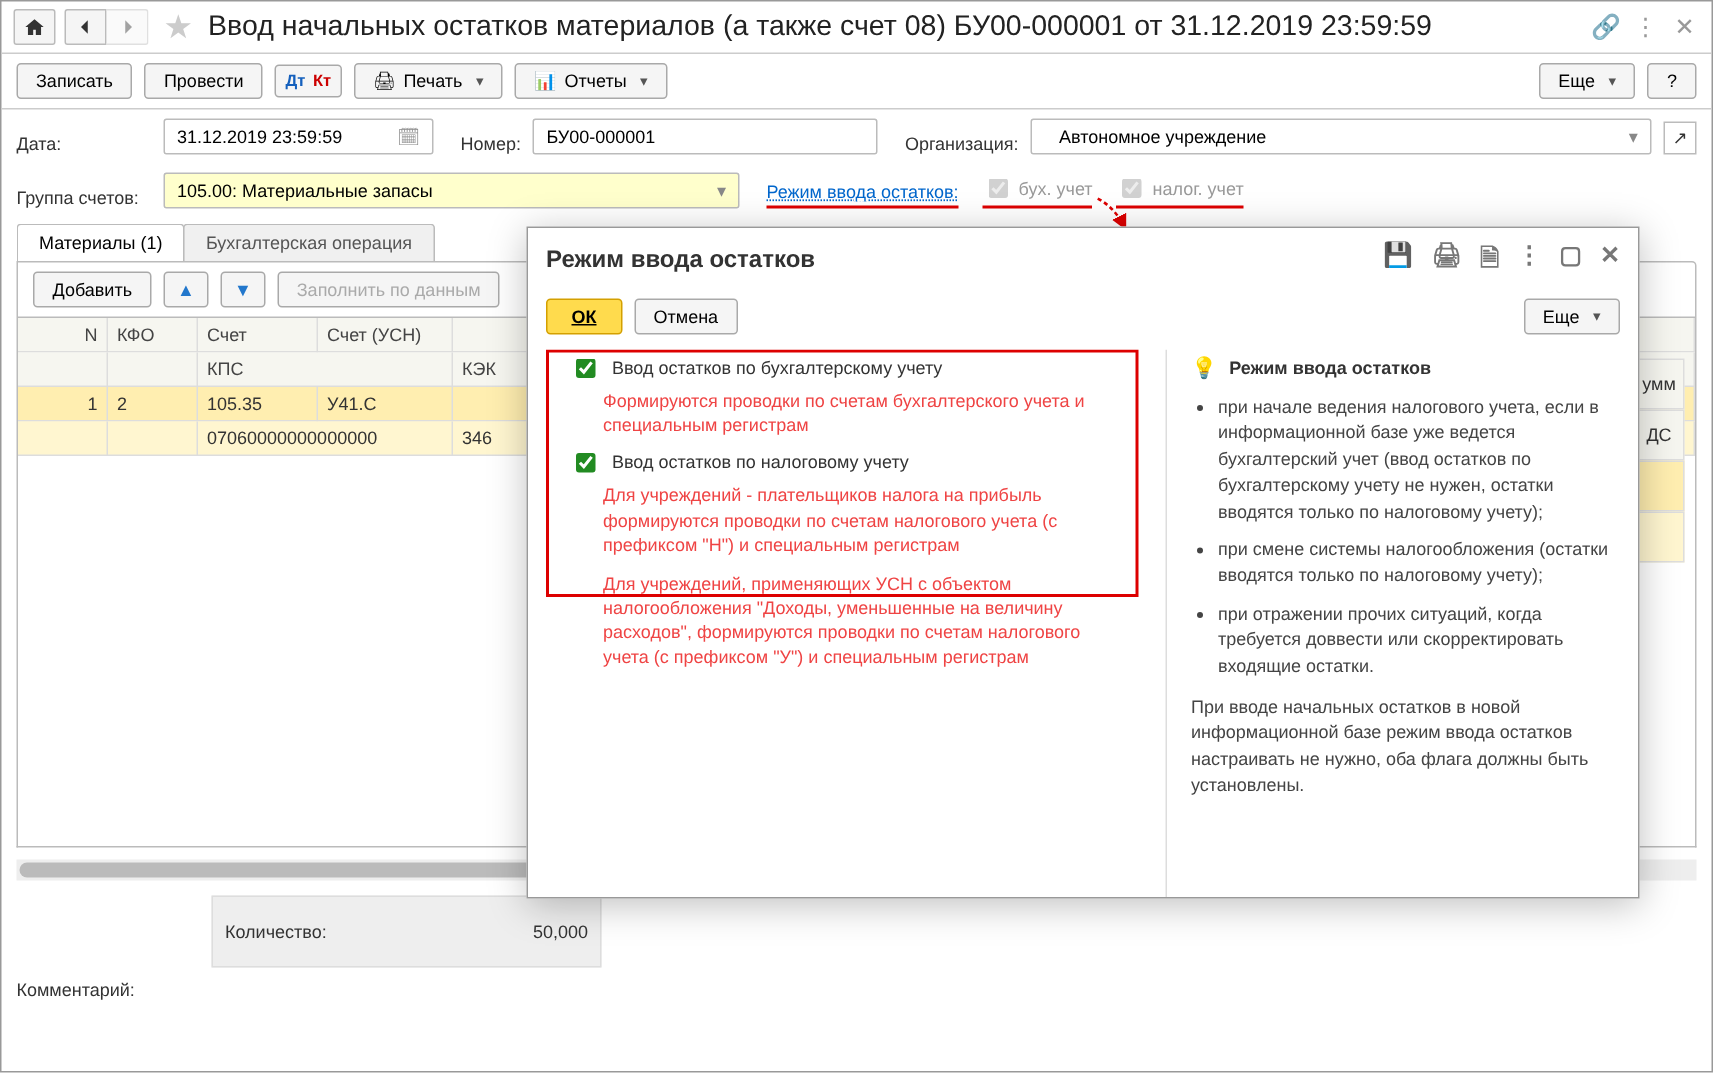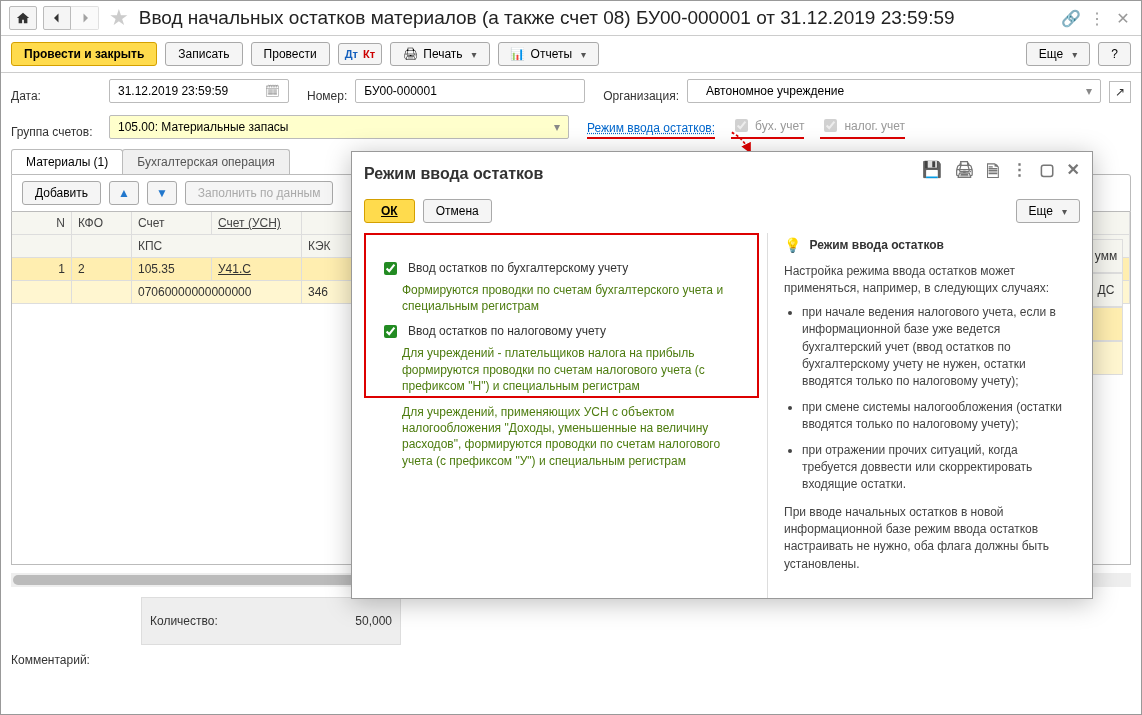"Провести и закрыть" button.btn { html: <button>Провести и закрыть</button> -> none }
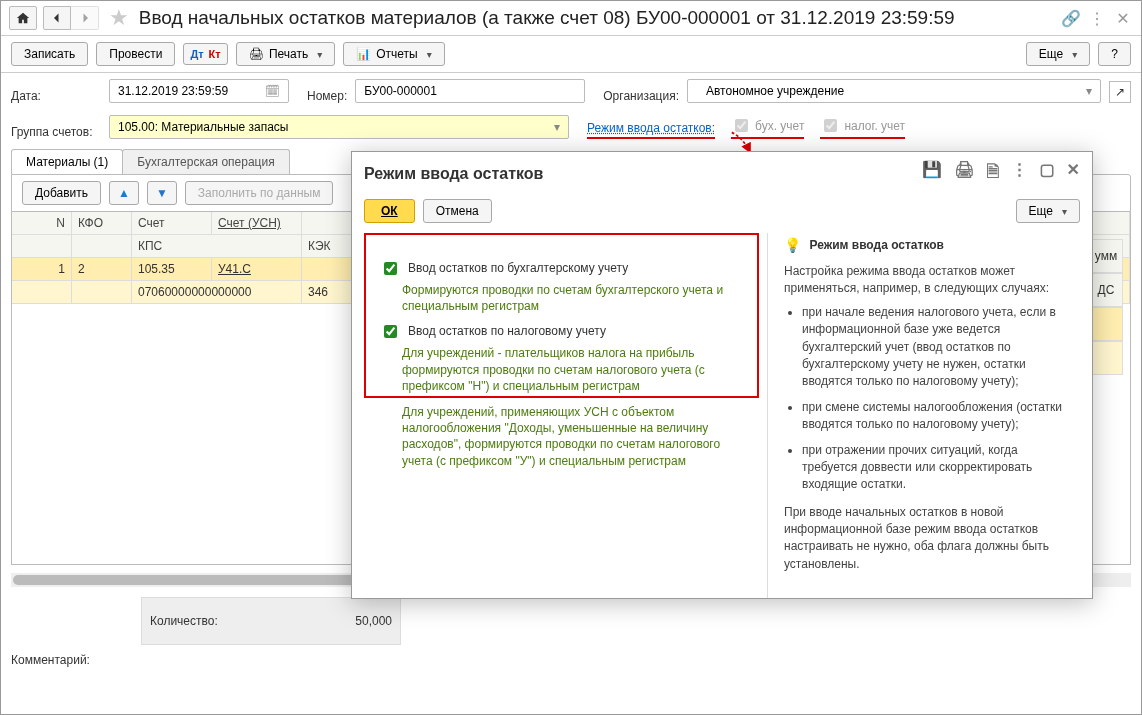"105.00: Материальные запасы" div.field { width: 460px -> 384px }
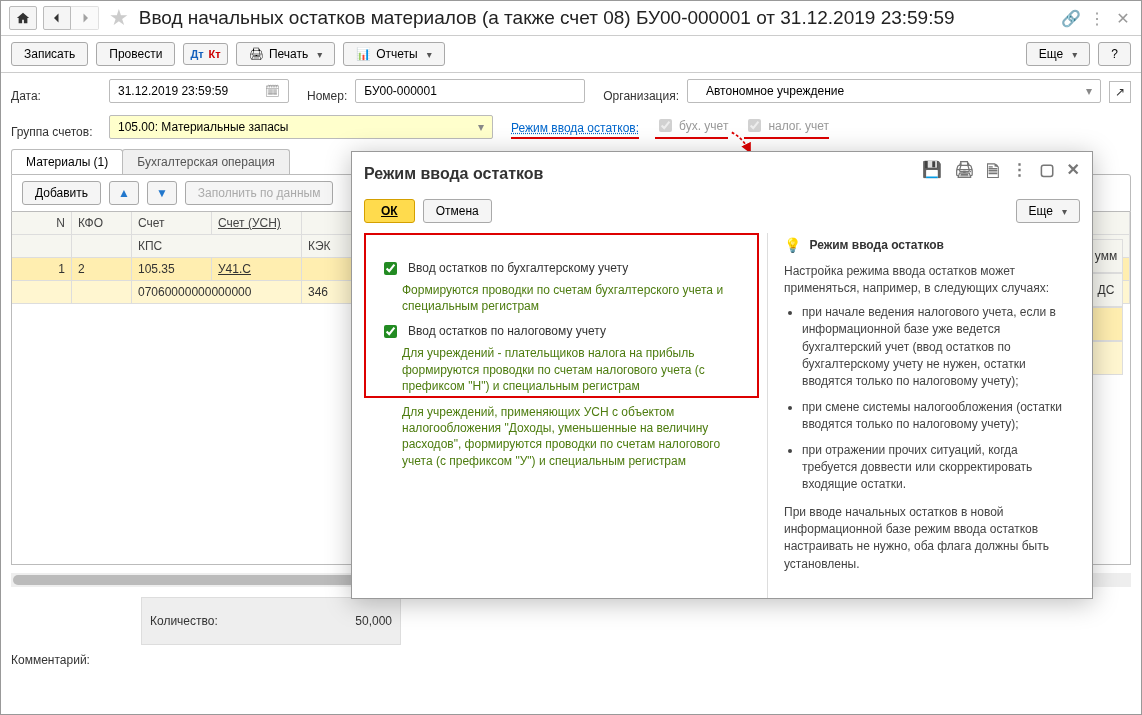"Счет (УСН)" .col-usn { text-decoration: underline -> none }
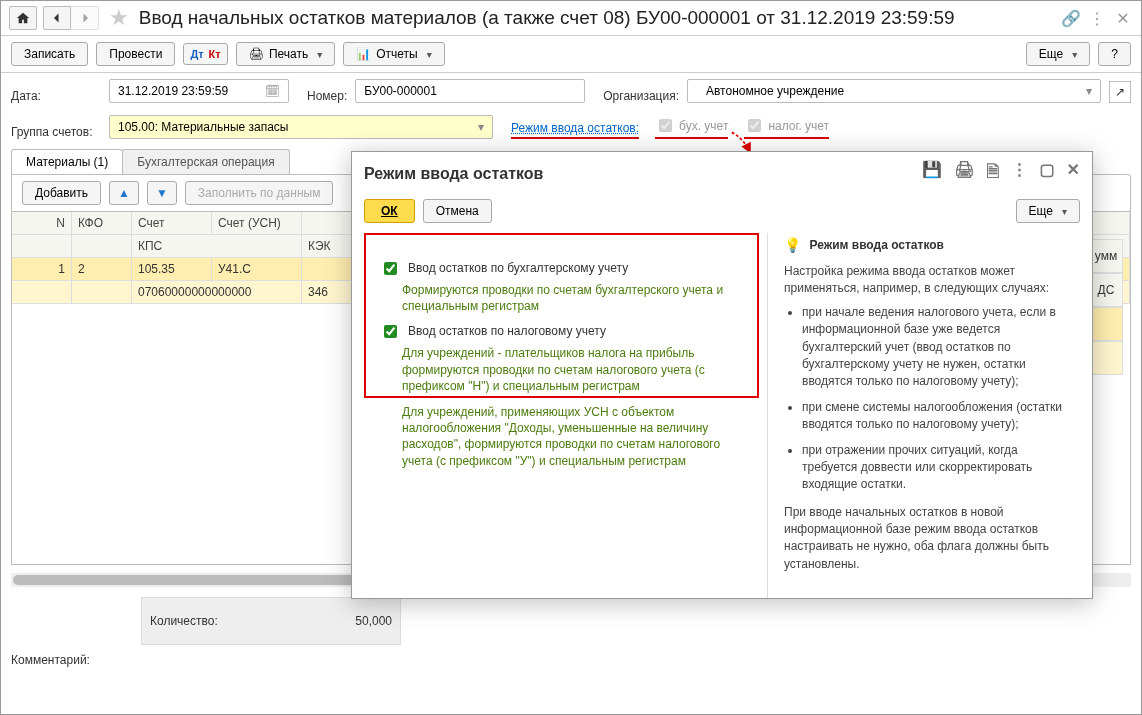"Ввод остатков по бухгалтерскому учету" .dlg-left { margin: 0 0 200px 12px -> 0 10px 200px 12px; padding: 26px 14px -> 3px 14px }
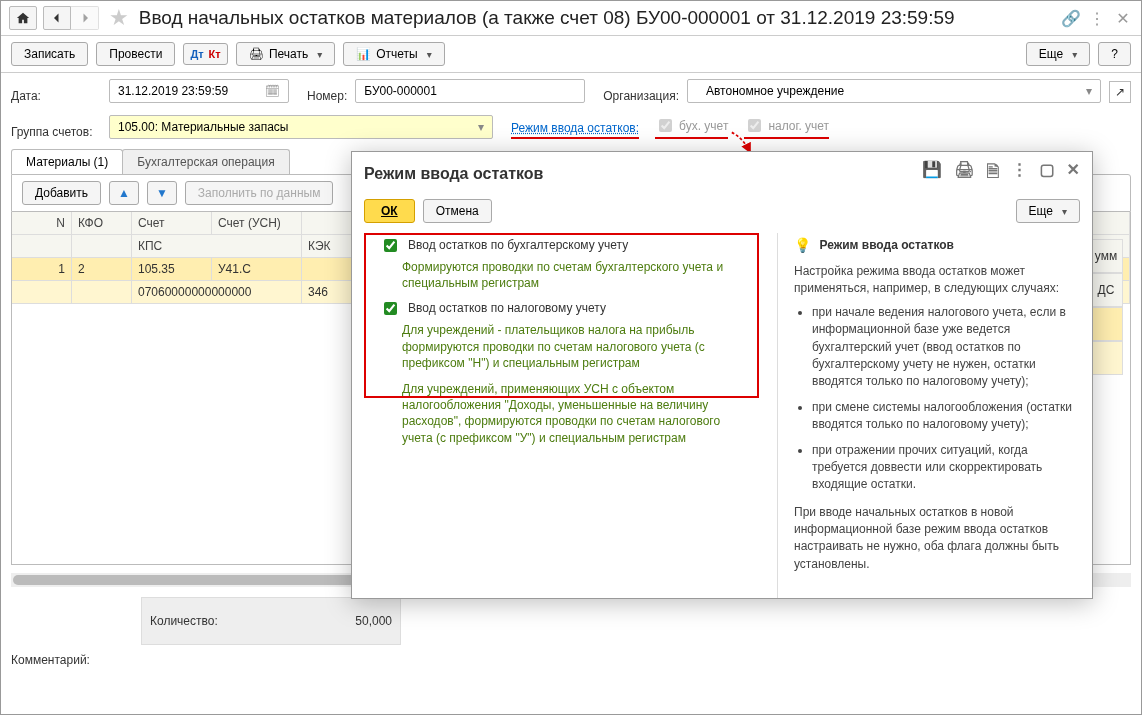"Формируются проводки по счетам" .desc { color: #4d7c0f -> #ef4444 }
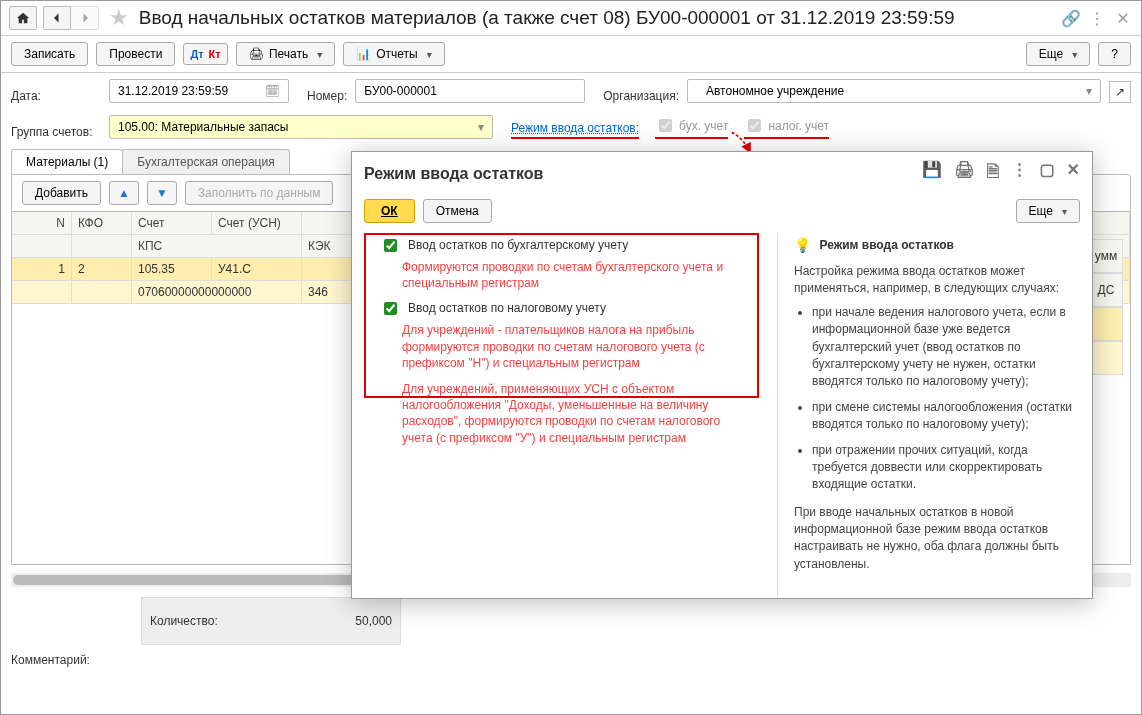"Настройка режима ввода остатков может" div { html: <div>Настройка режима ввода остатков может применяться, например, в следующих случаях:</div> -> none }
